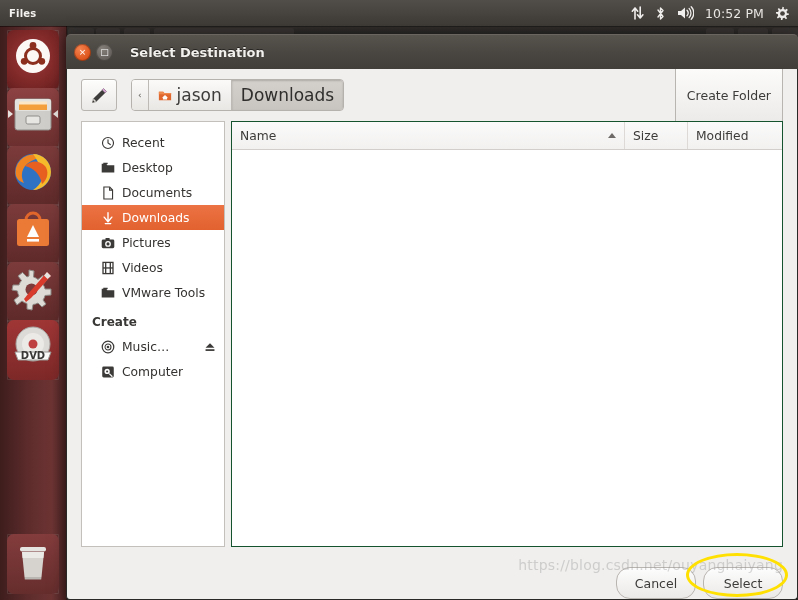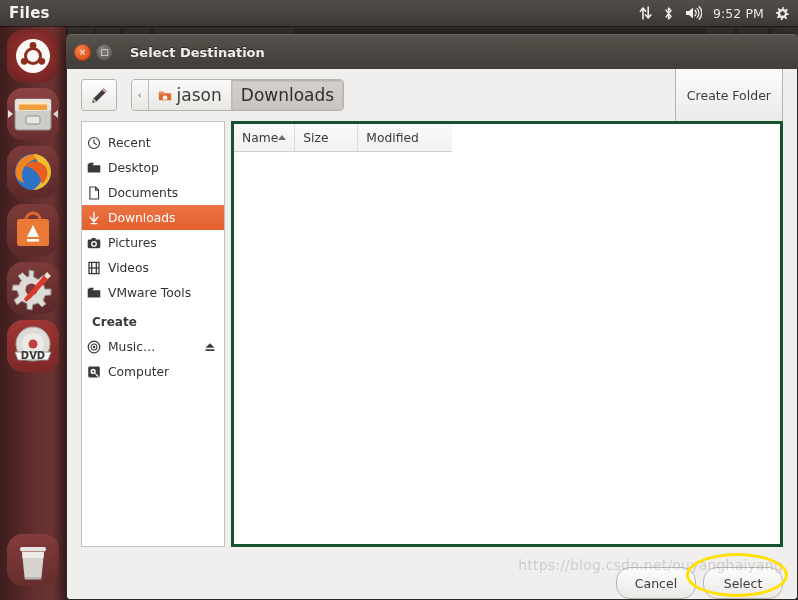"Files" #panel-app-name { font-size: 15px -> 10px }
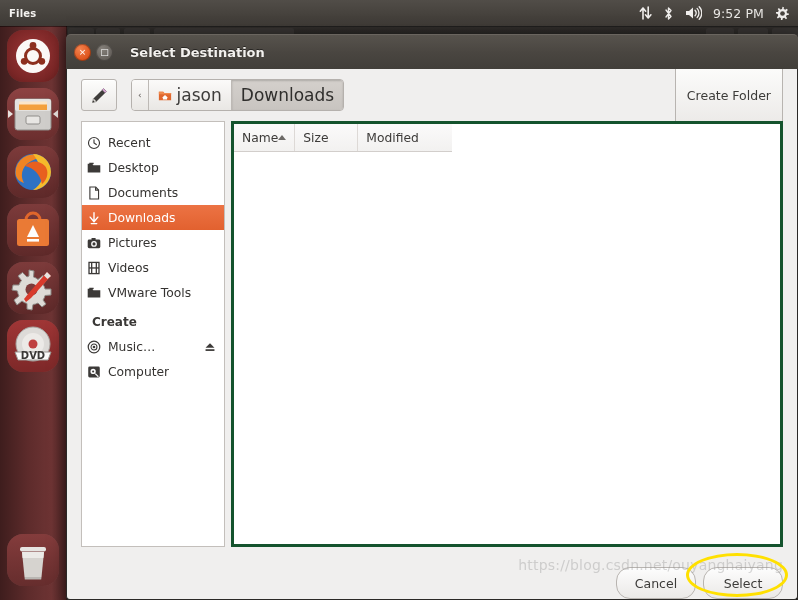"9:52 PM" span { text: 9:52 -> 10:52 }
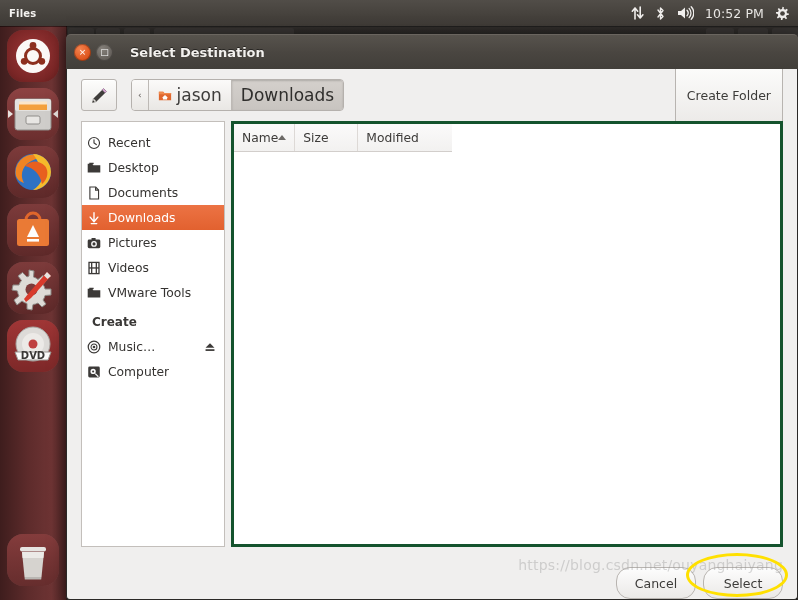"Recent" .sb-item { padding: 0 8px 0 4px -> 0 8px 0 18px }
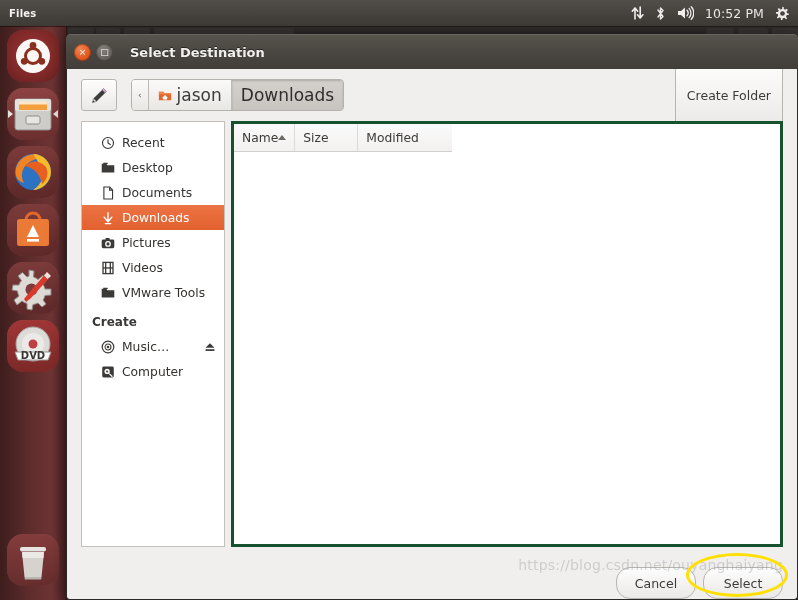"Name" #file-pane { border: 3px solid #14532d -> 1px solid #14532d; flex-direction: row -> column }
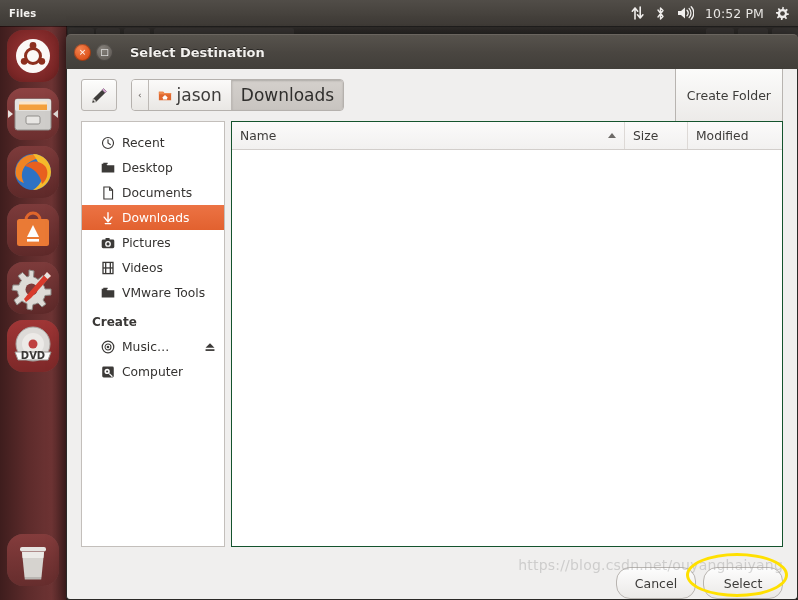"DVD" .launcher-item { border-radius: 16px -> 1px; height: 52px -> 60px }
